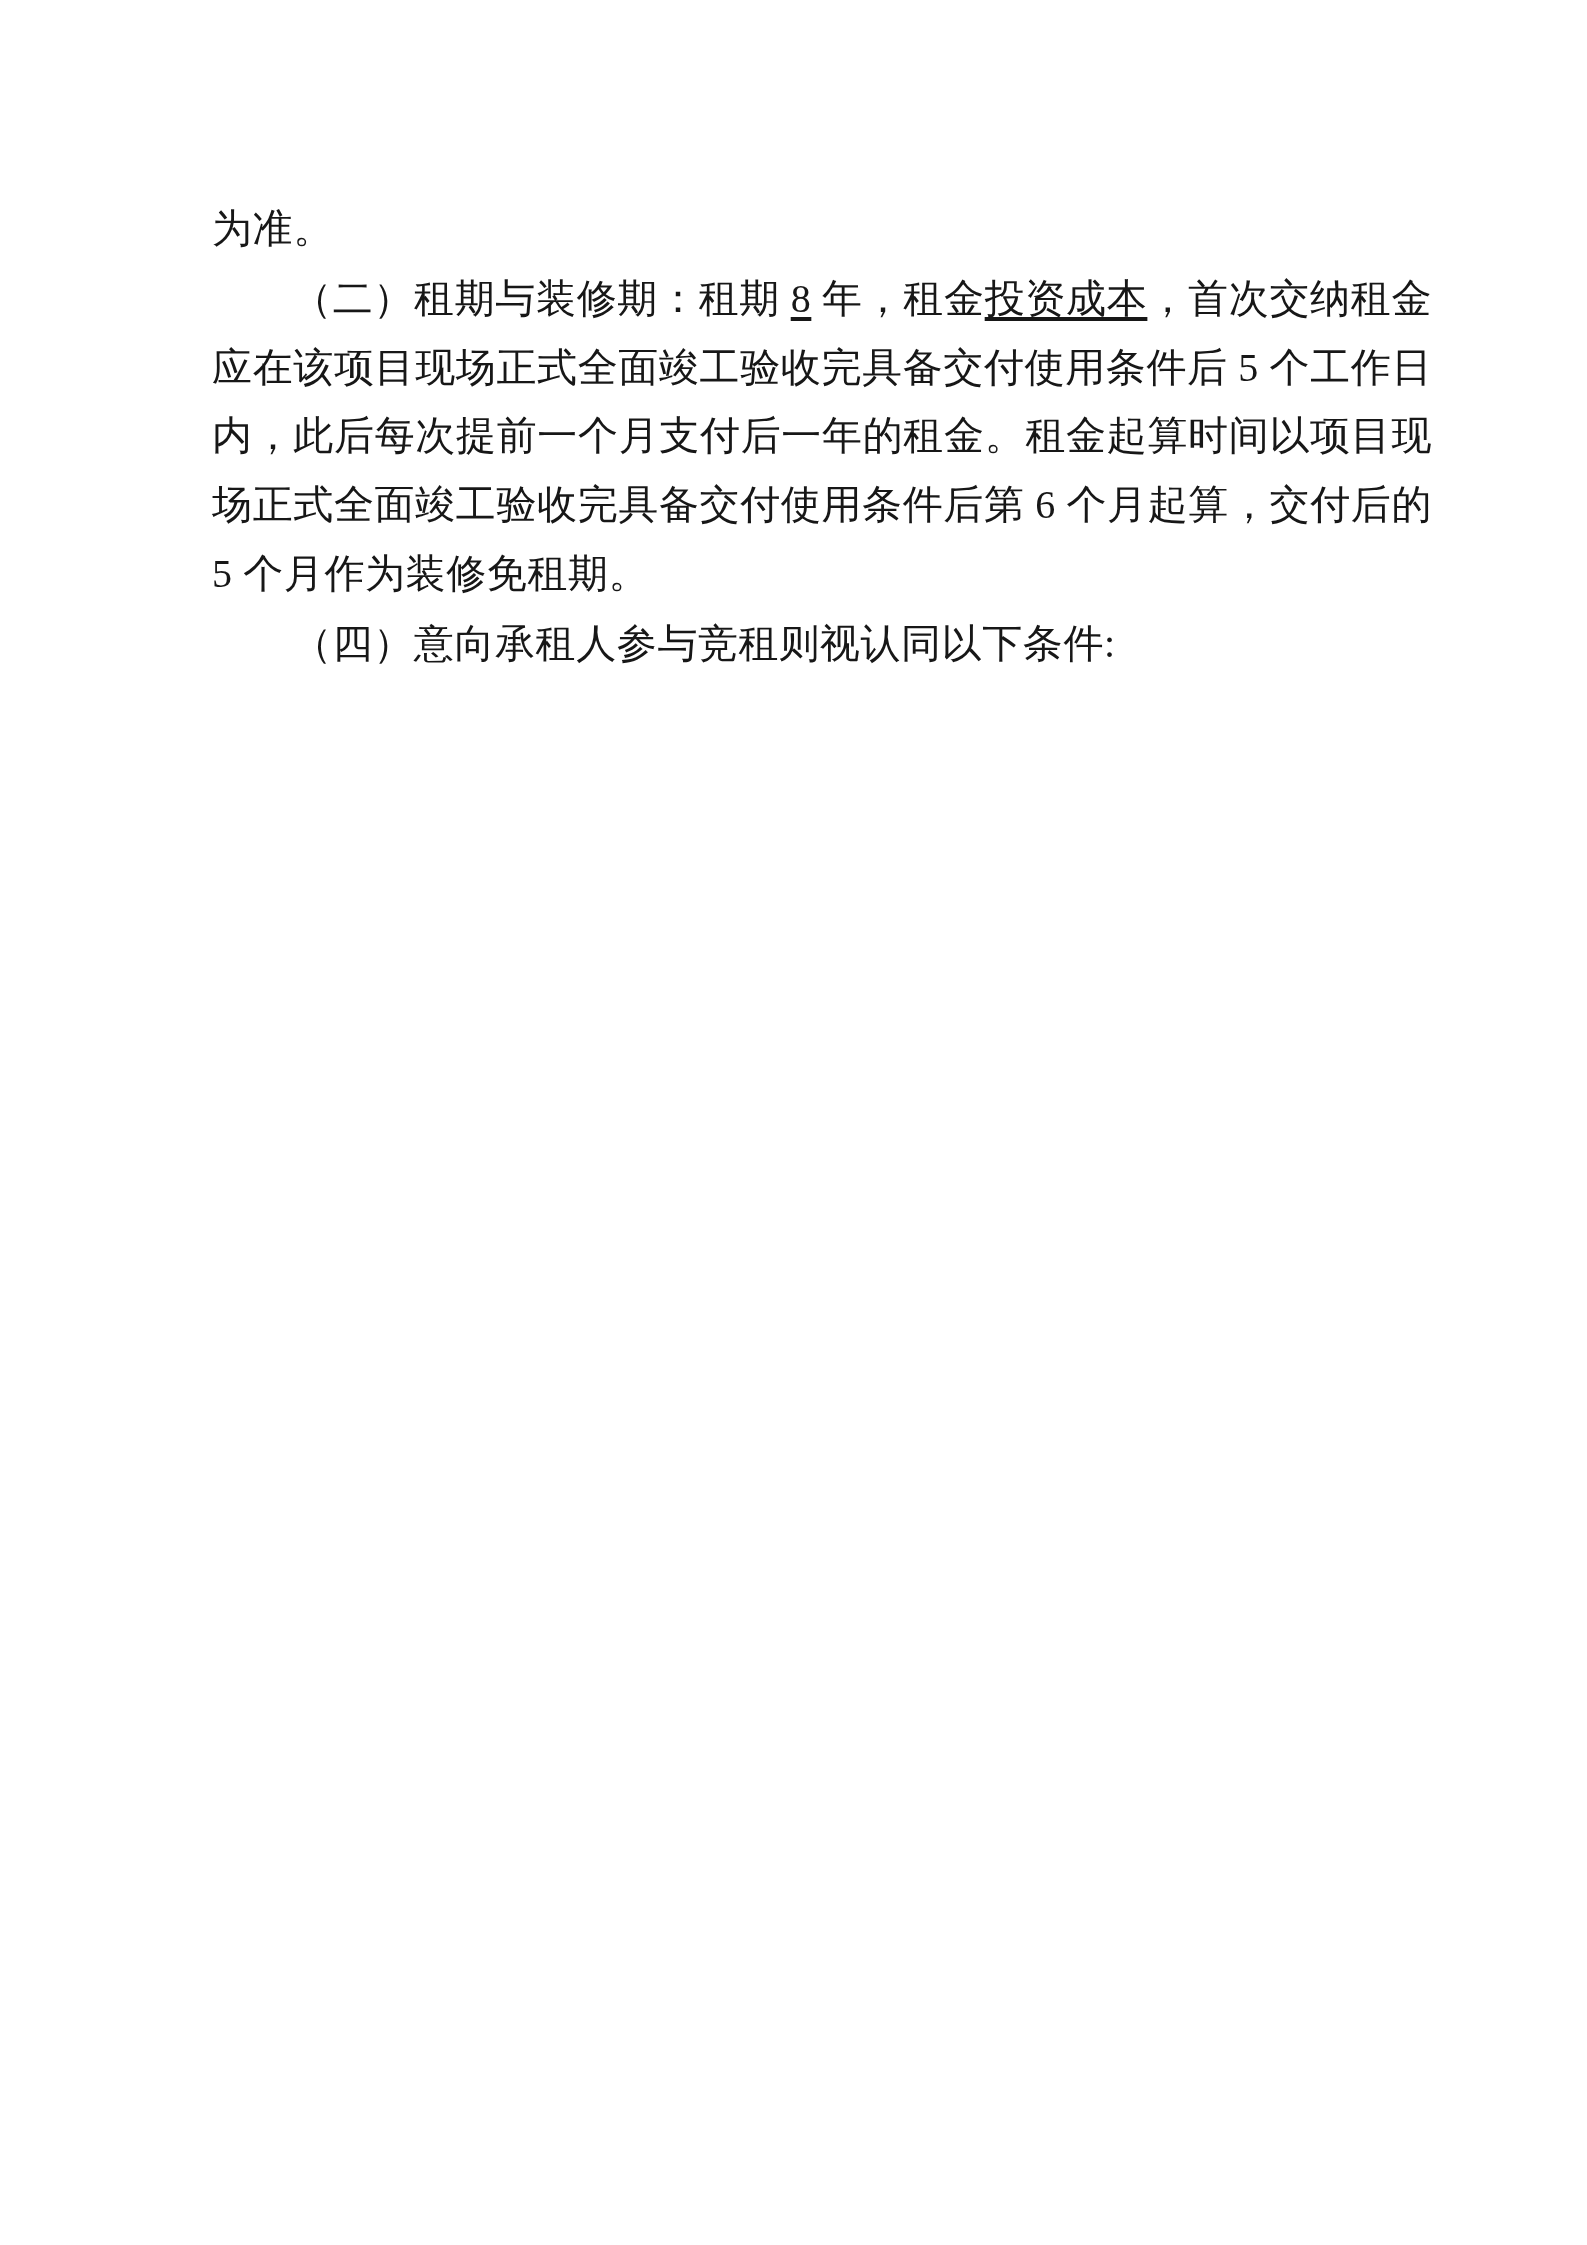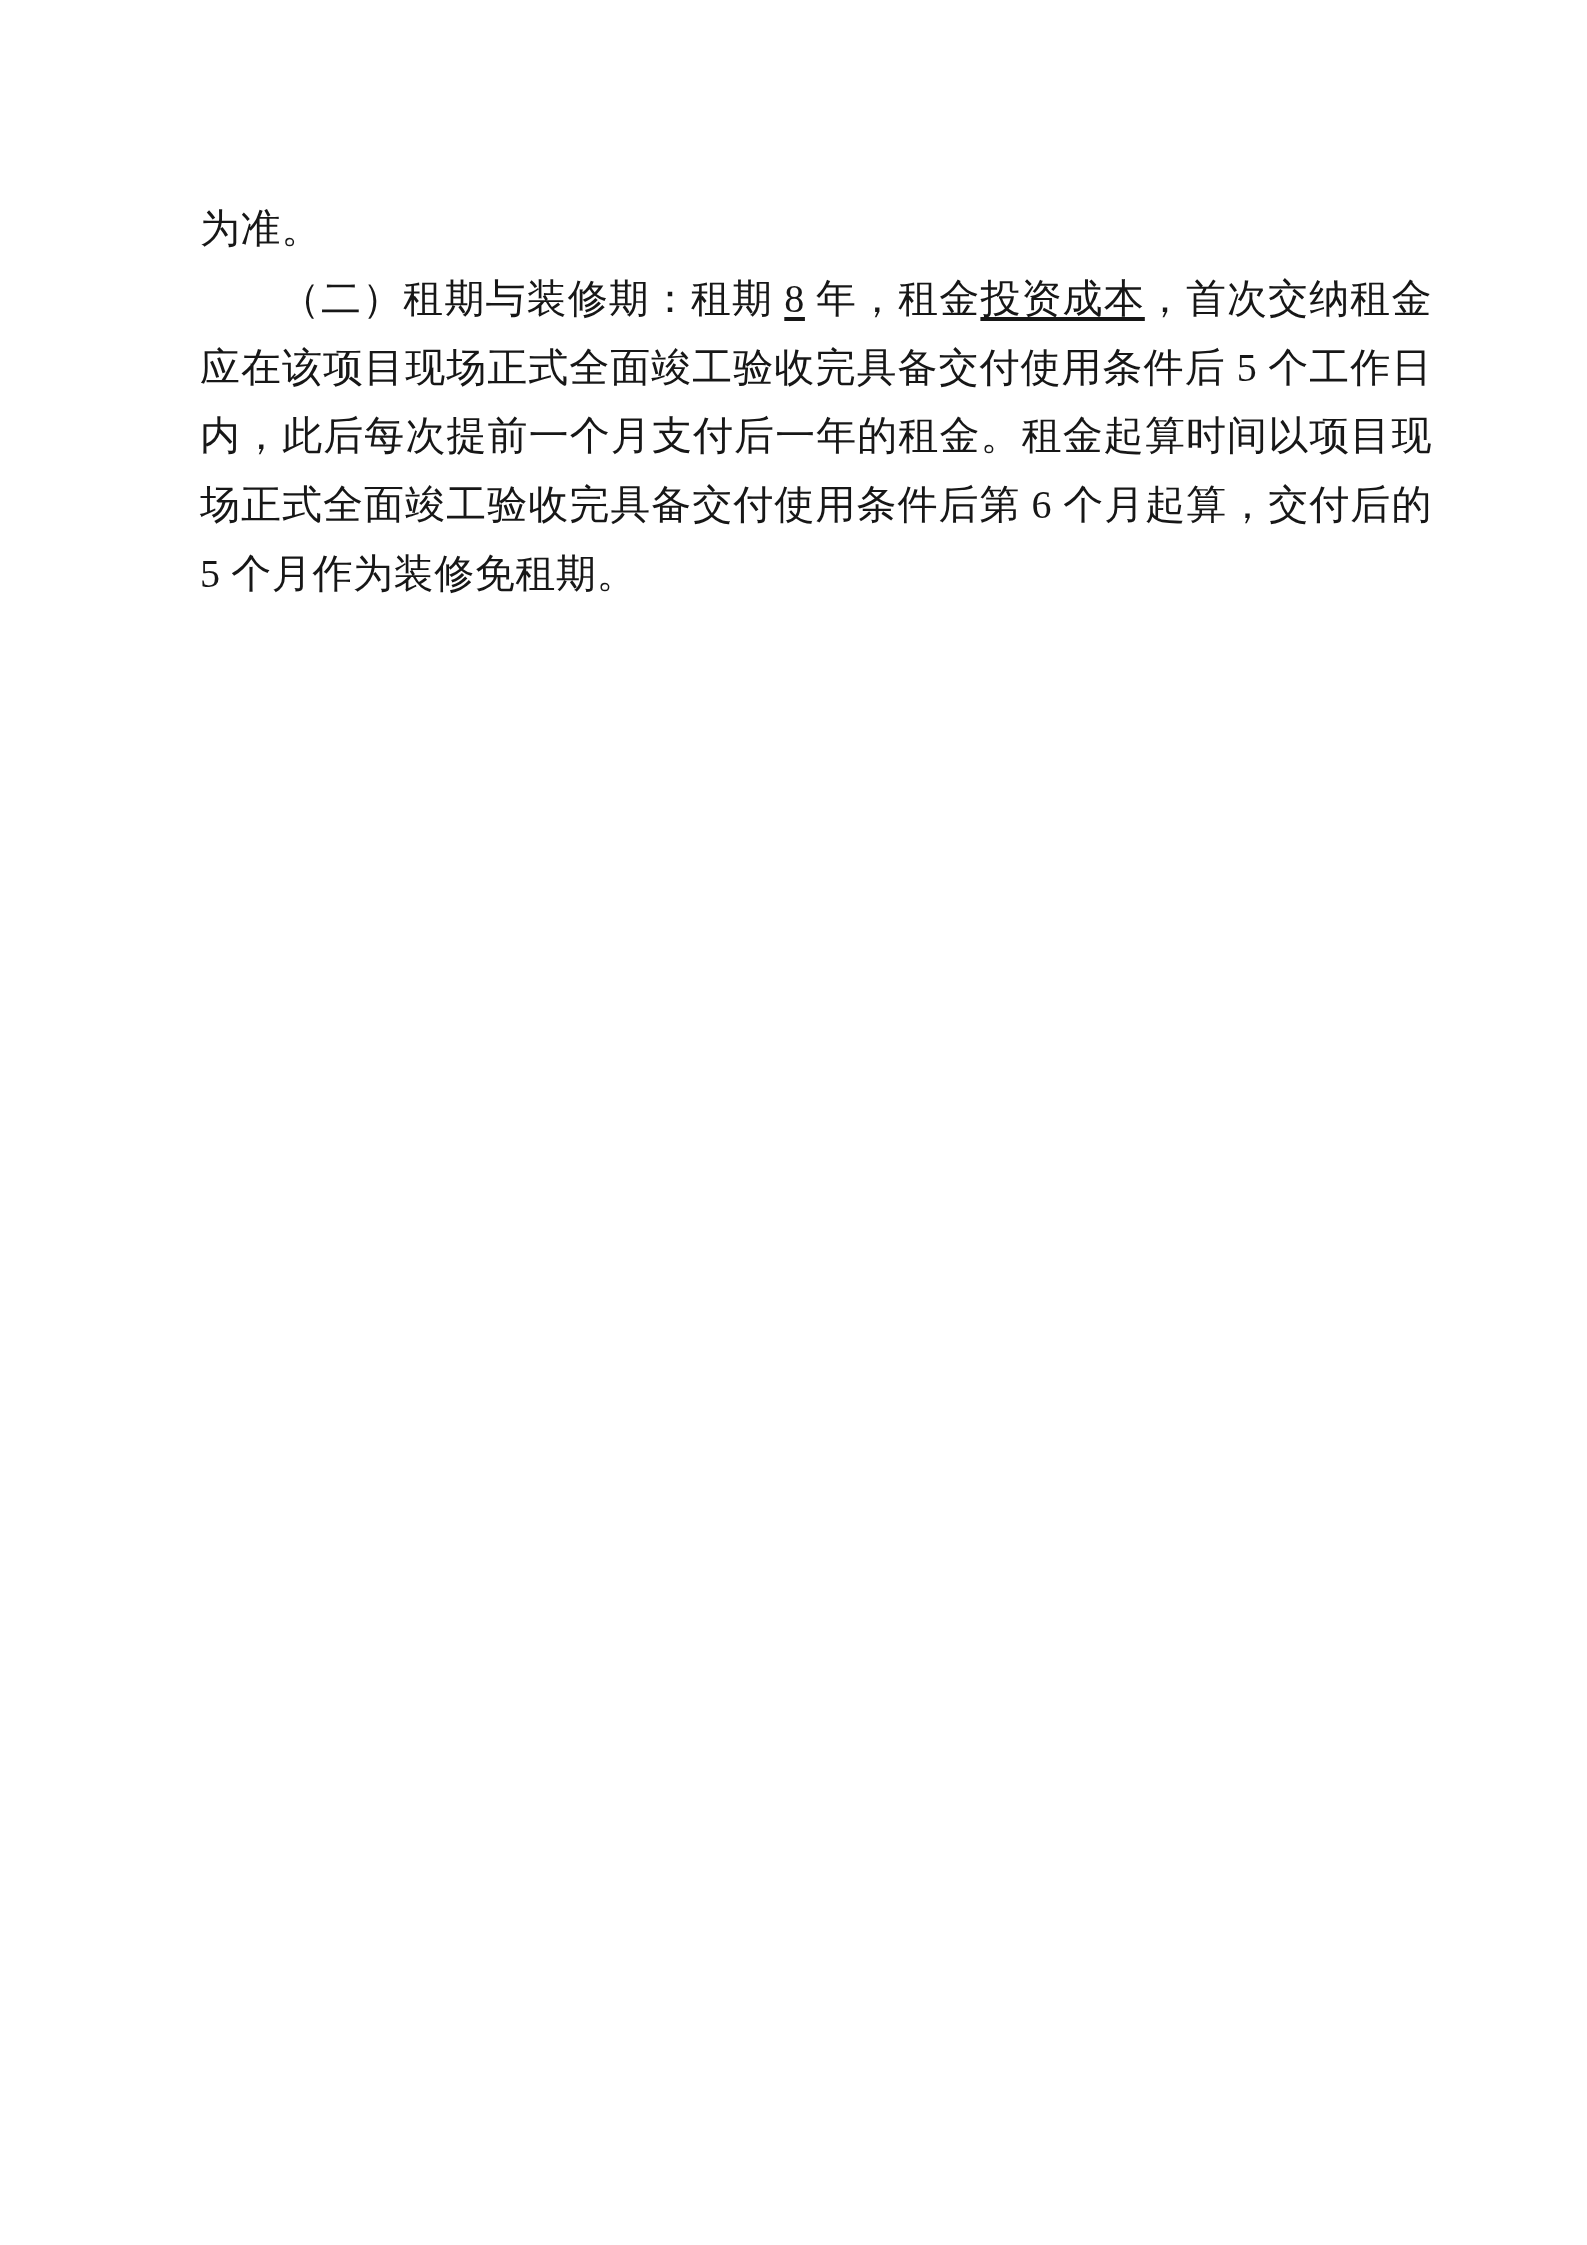"为准。" .para { margin: 0 0 1px 0 -> 0 0 1px 12px }
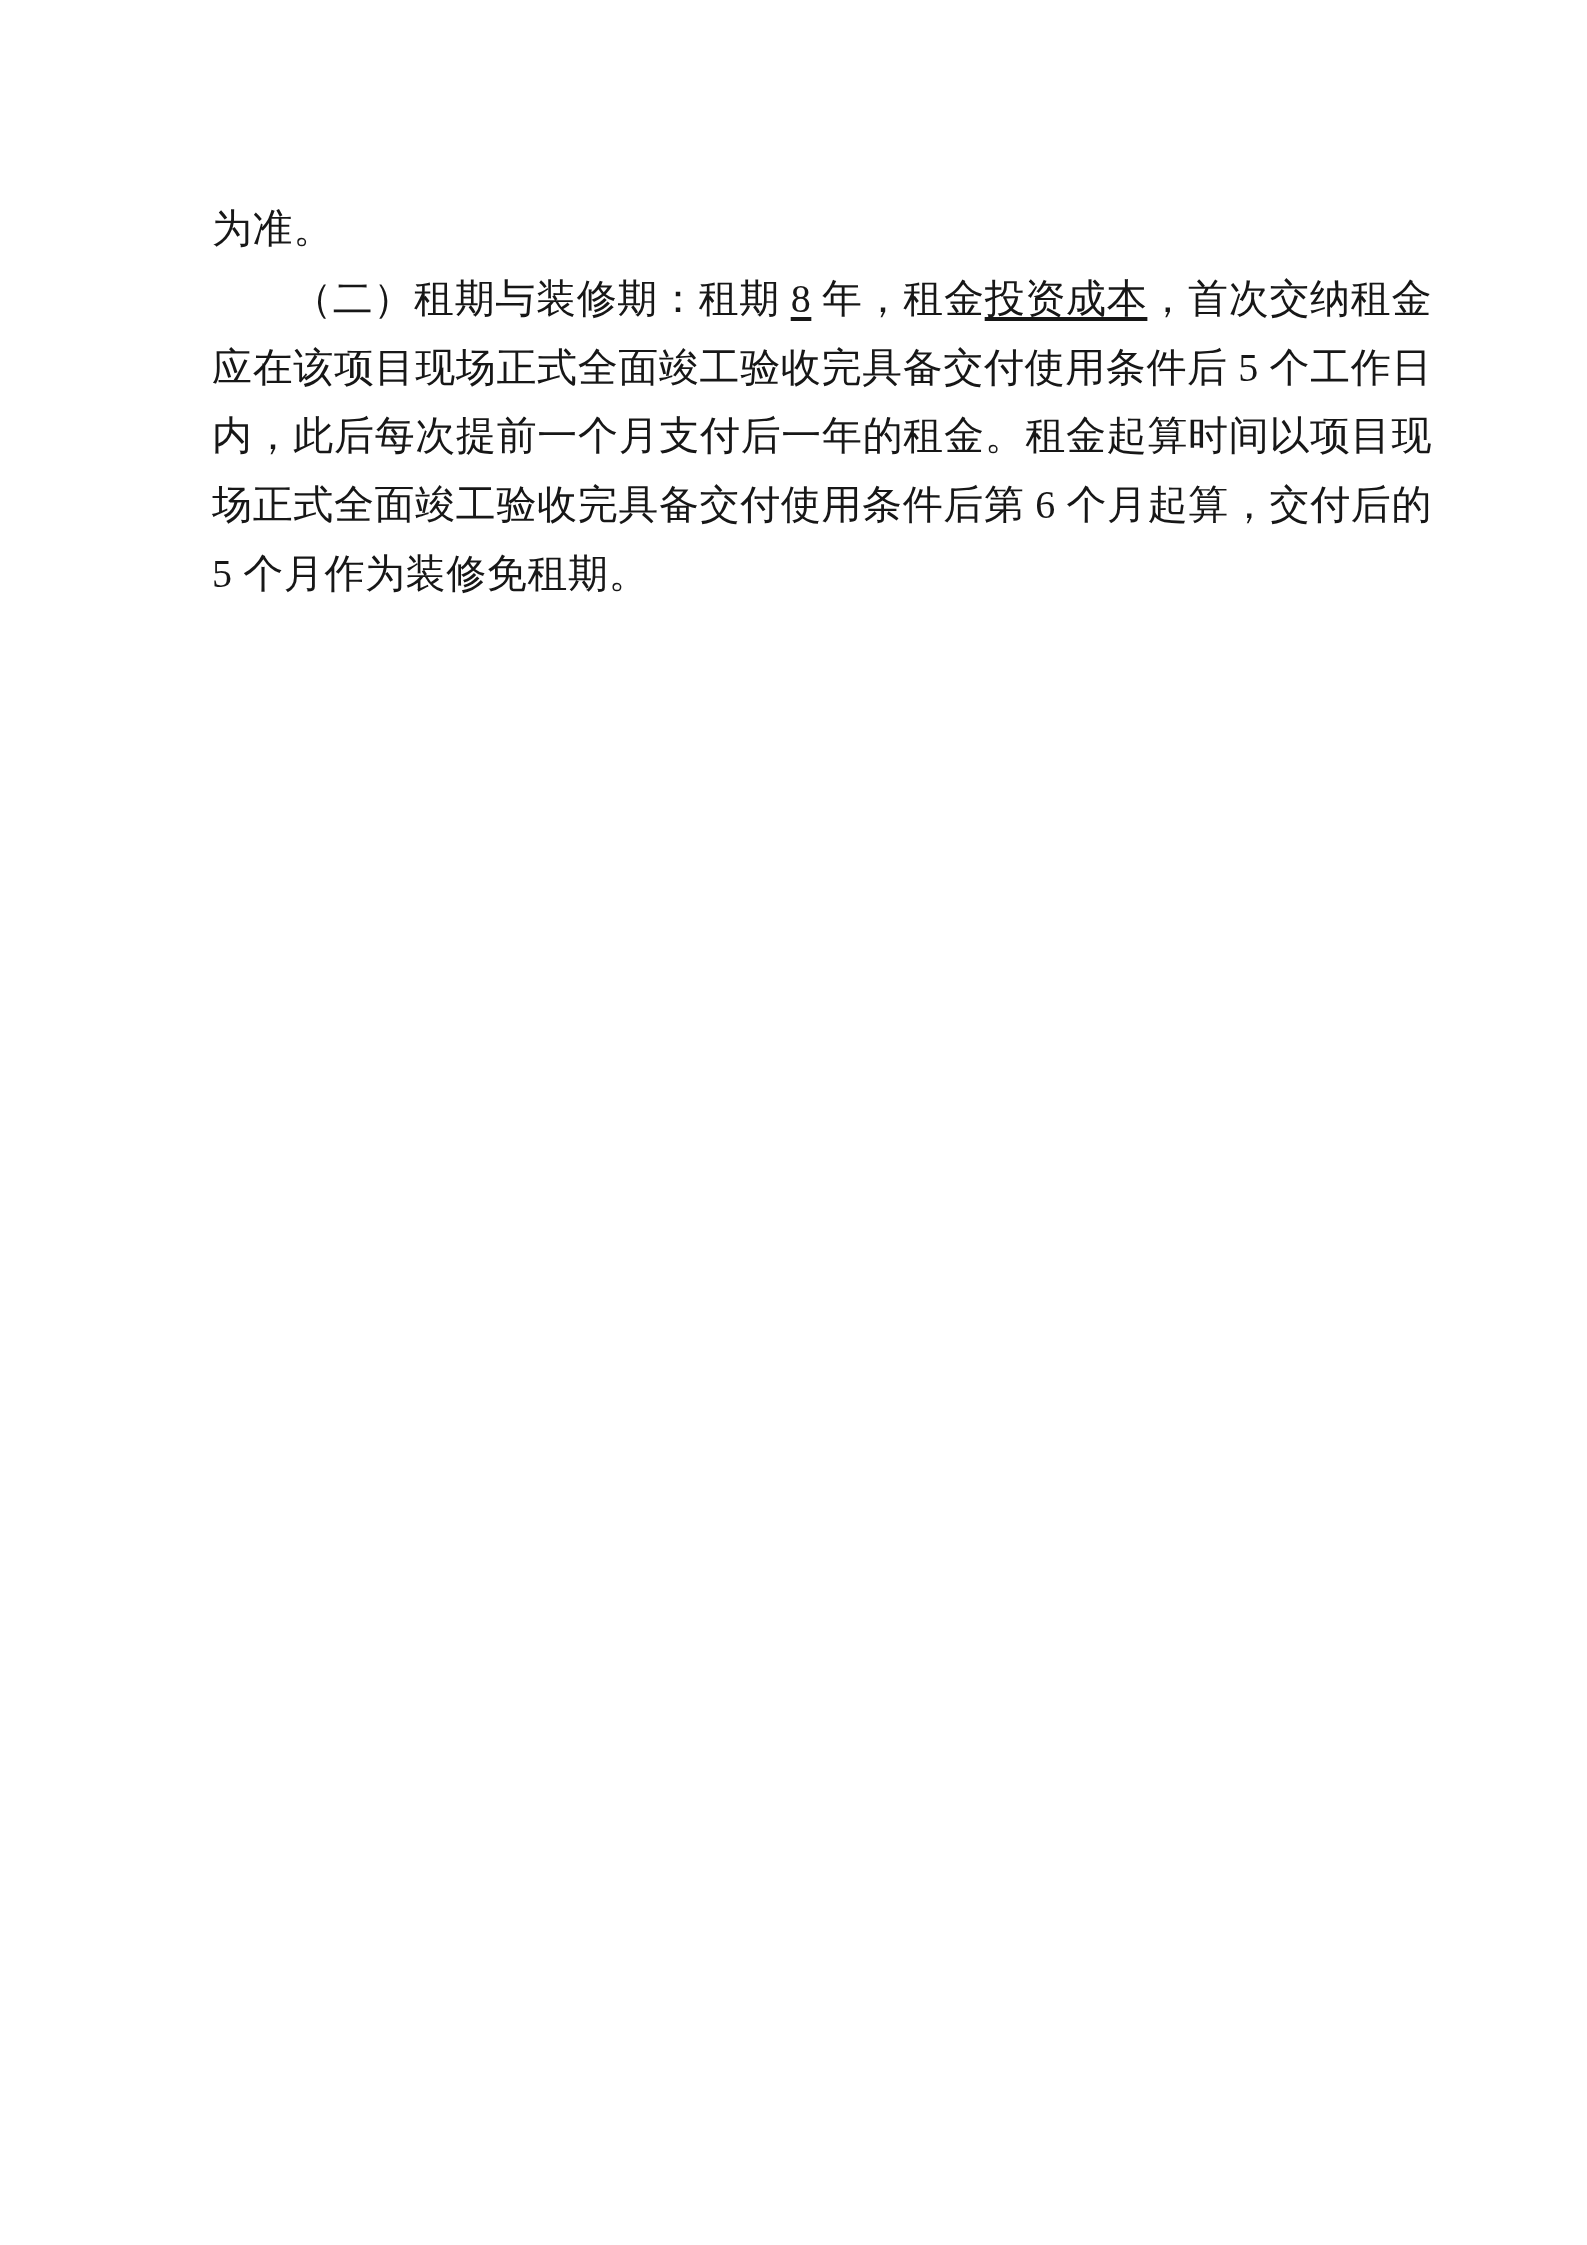"（四）意向承租人参与竞租则视认同以下条件:" p.para { html: none -> <p>（四）意向承租人参与竞租则视认同以下条件:</p> }
